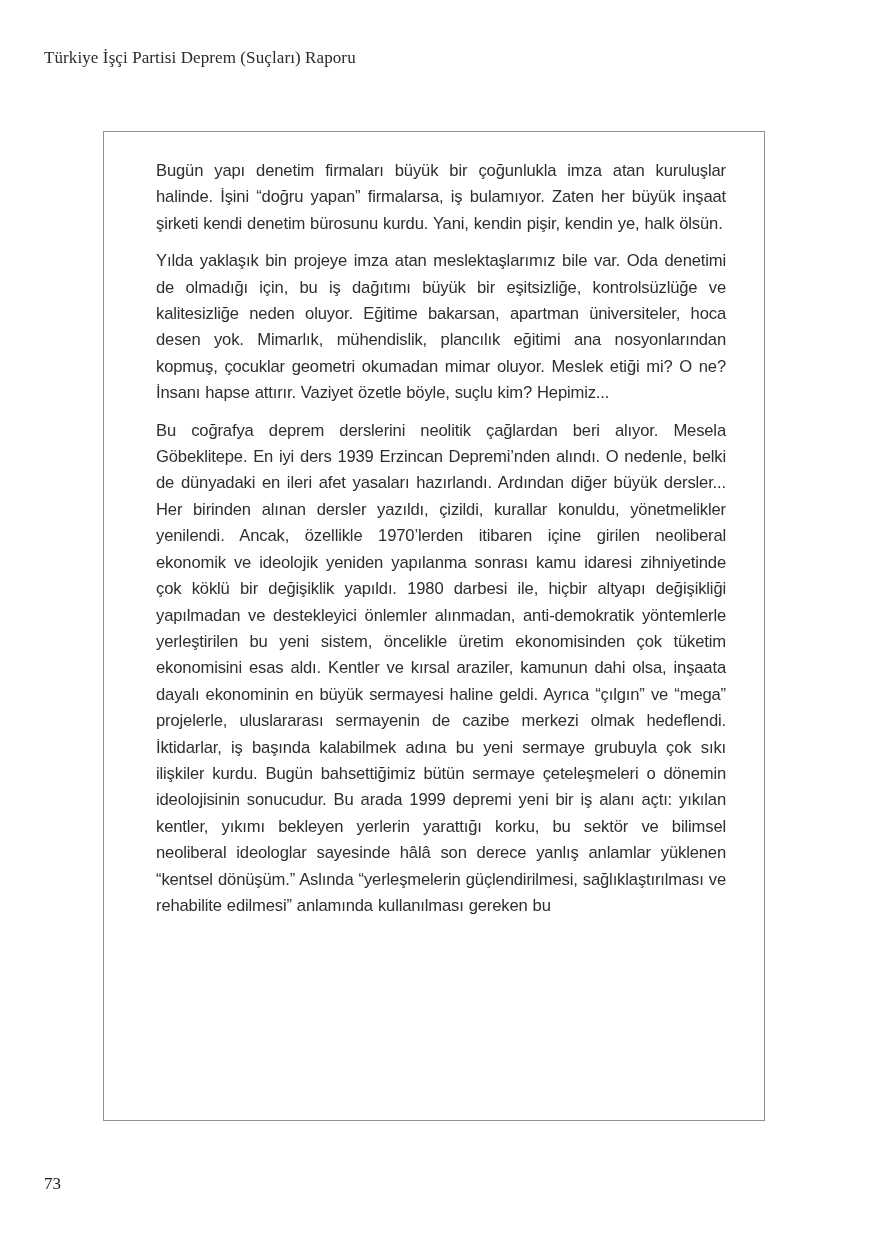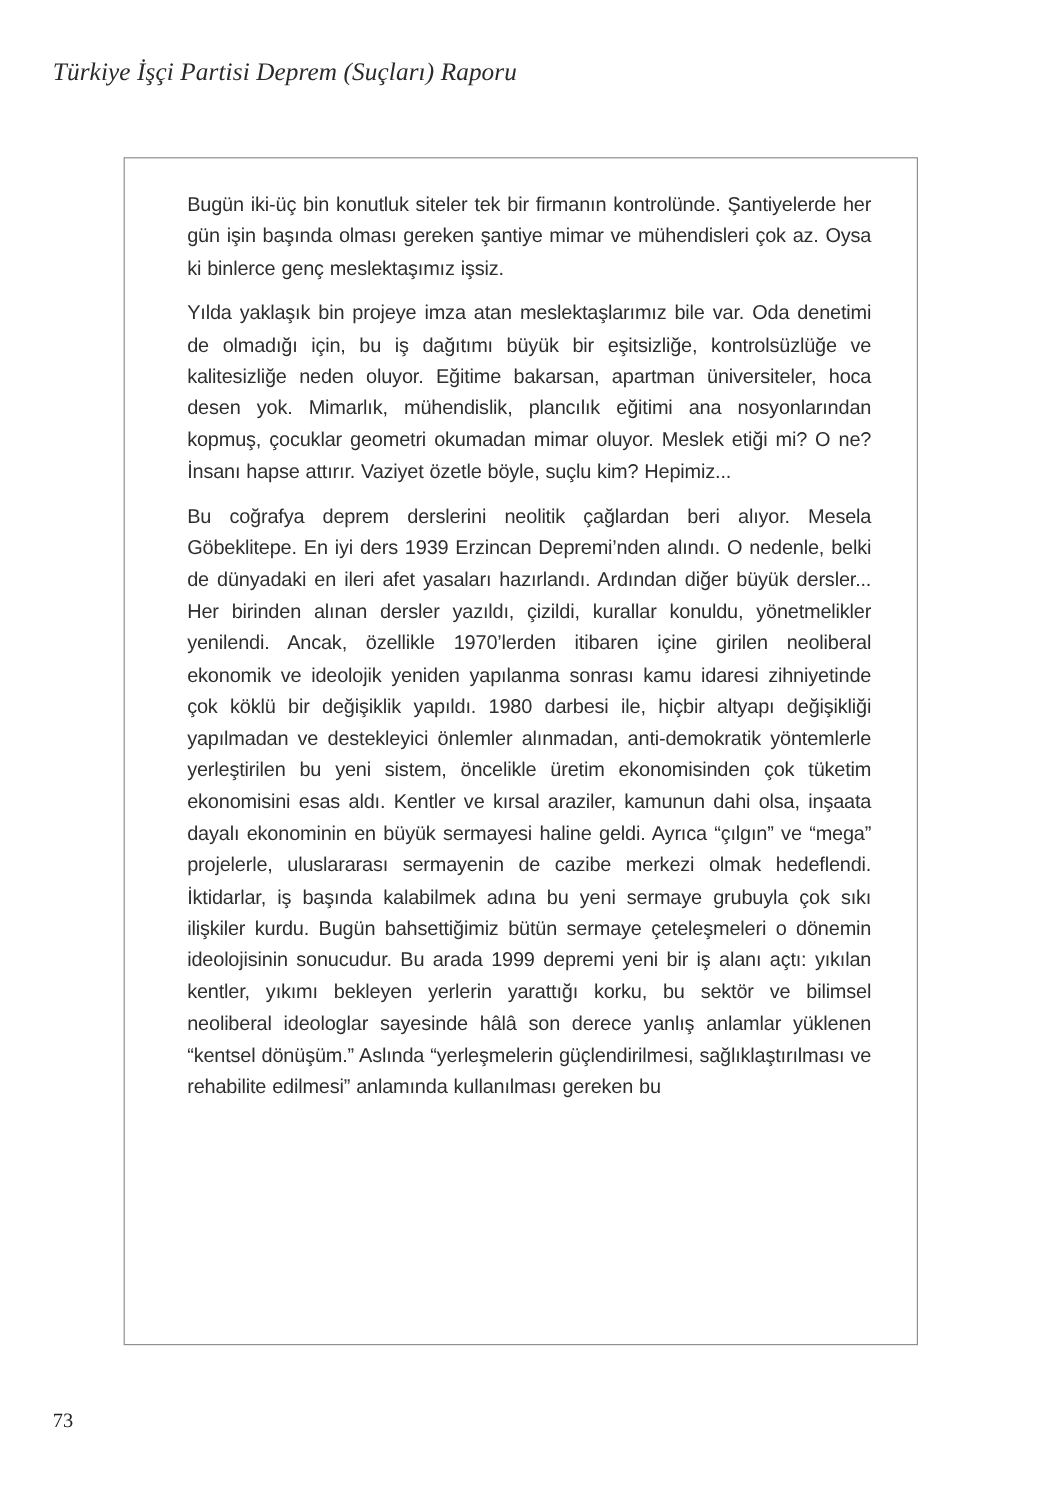"Türkiye İşçi Partisi Deprem (Suçları)" .running-header { font-size: 21px -> 17px; font-style: italic -> none }
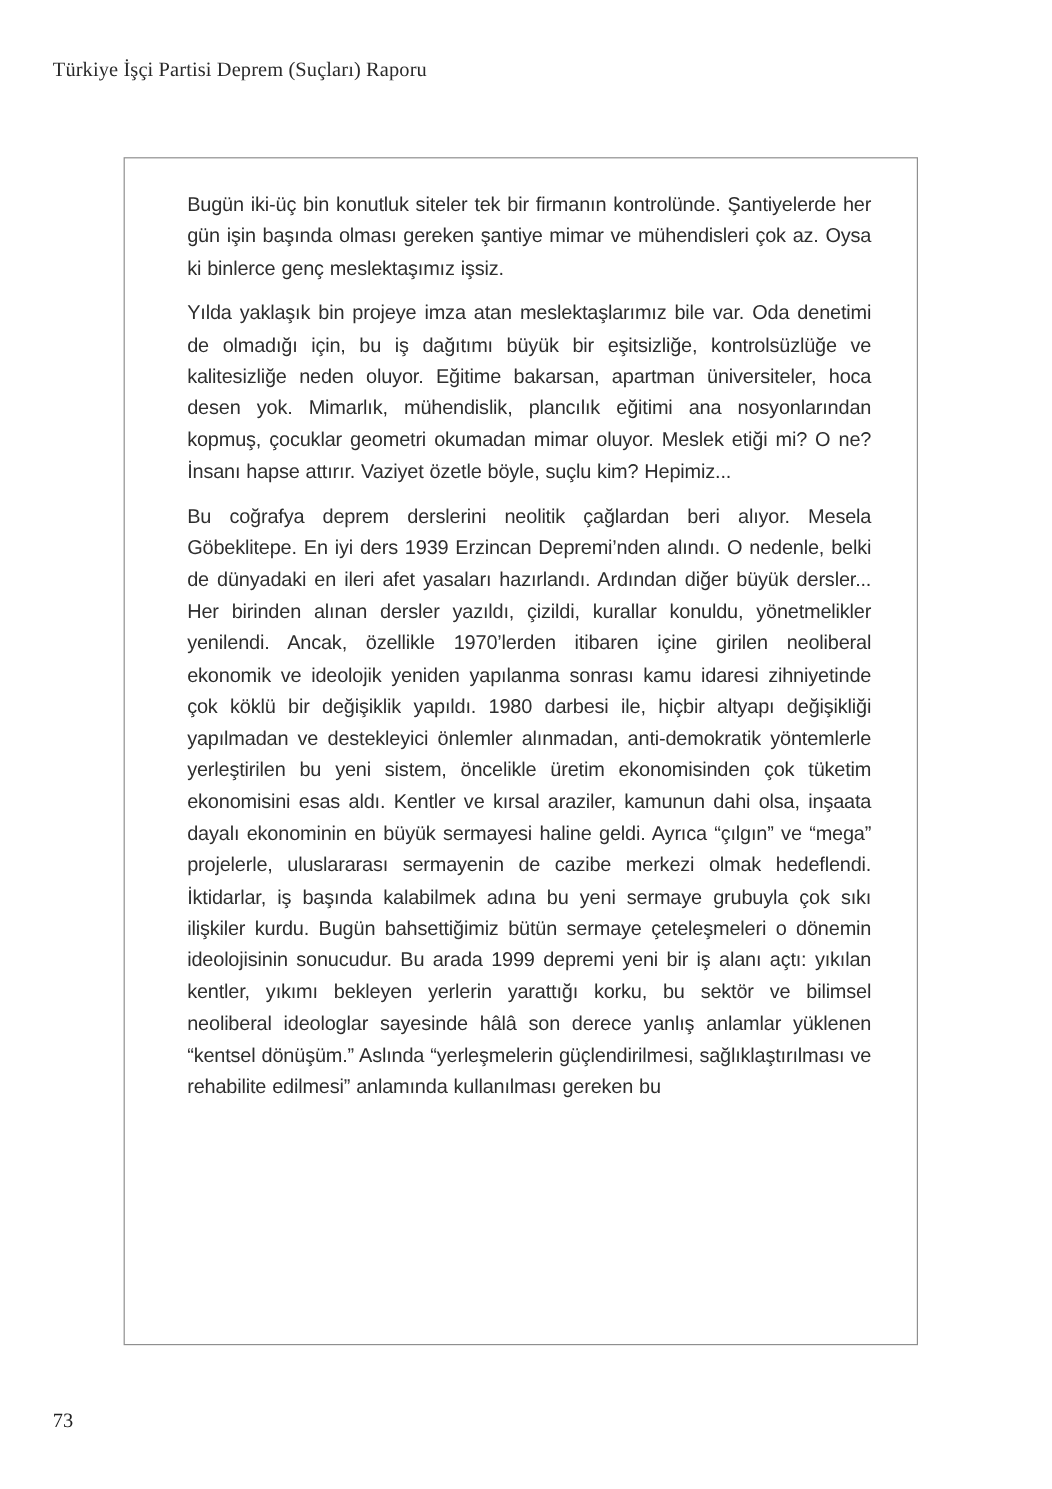"Bugün yapı denetim firmaları büyük" p { html: none -> <p>Bugün yapı denetim firmaları büyük bir çoğunlukla imza atan kuruluşlar halinde. İşini “doğru yapan” firmalarsa, iş bulamıyor. Zaten her büyük inşaat şirketi kendi denetim bürosunu kurdu. Yani, kendin pişir, kendin ye, halk ölsün.</p> }
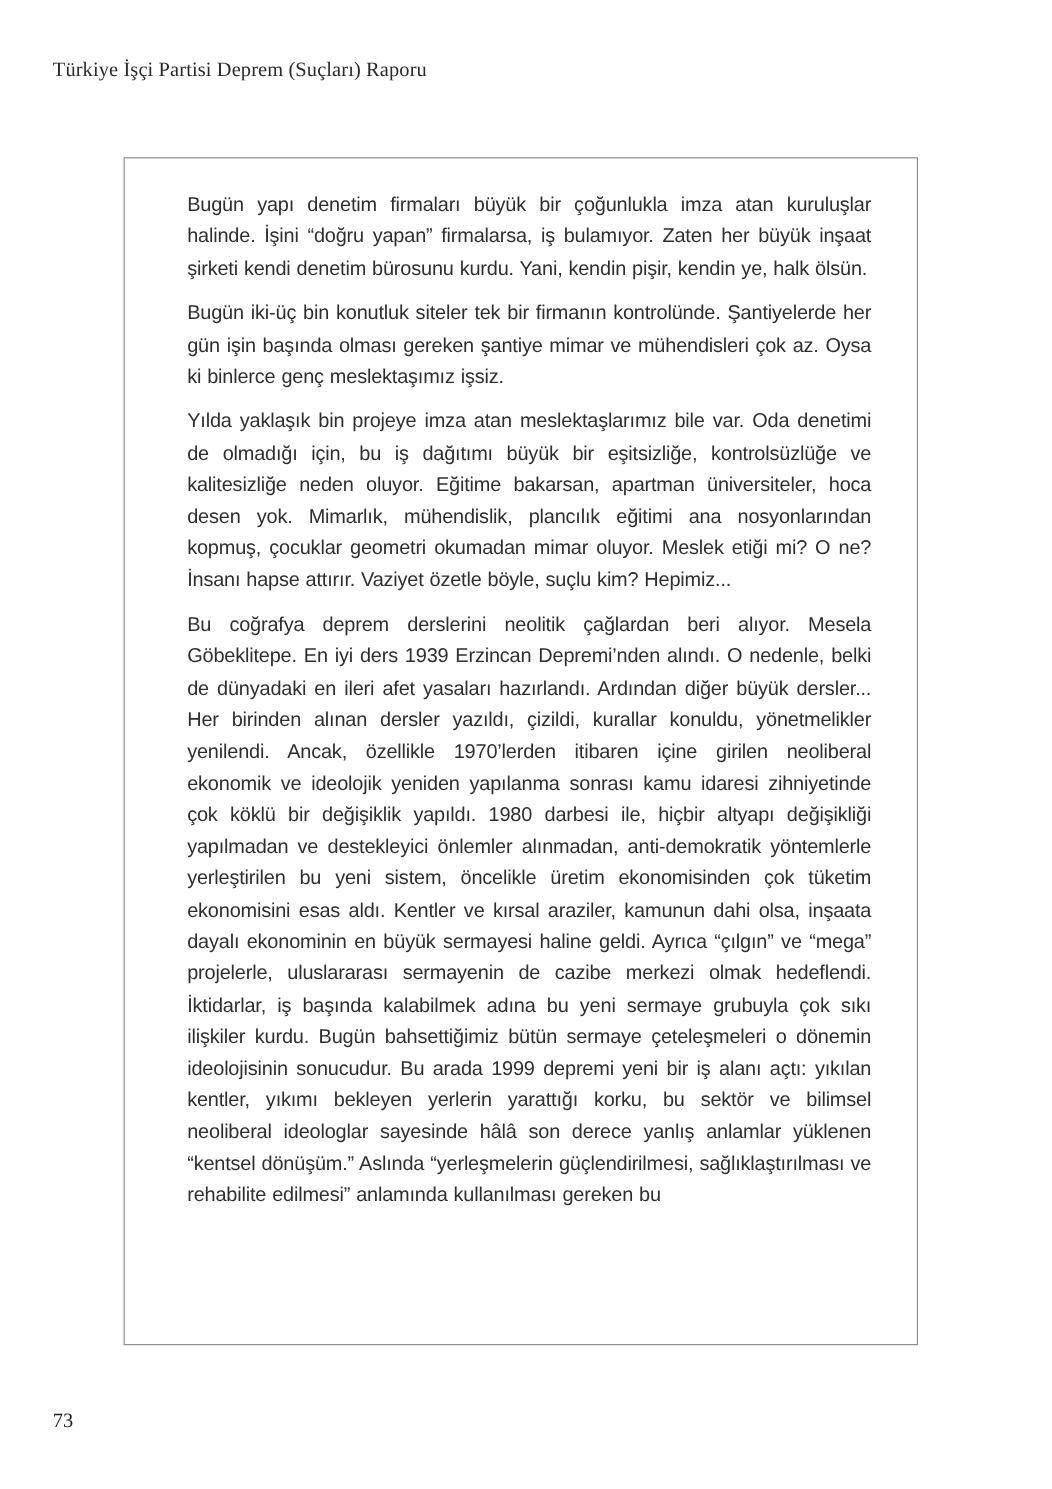"Bugün iki-üç bin konutluk siteler" p { html: <p>Bugün iki-üç bin konutluk siteler tek bir firmanın kontrolünde. Şantiyelerde her gün işin başında olması gereken şantiye mimar ve mühendisleri çok az. Oysa ki binlerce genç meslektaşımız işsiz.</p> -> none }
